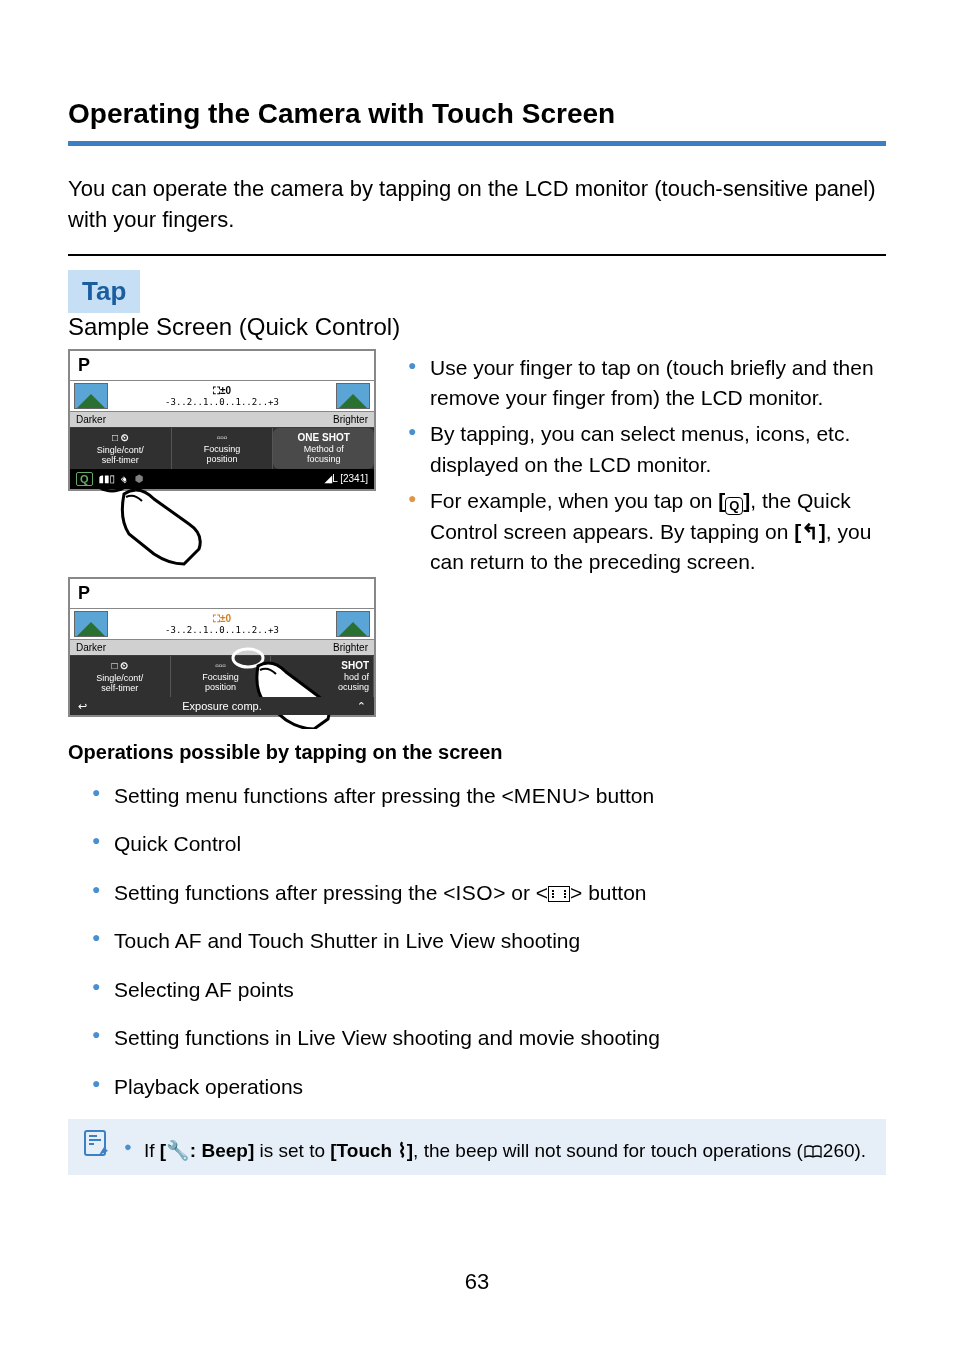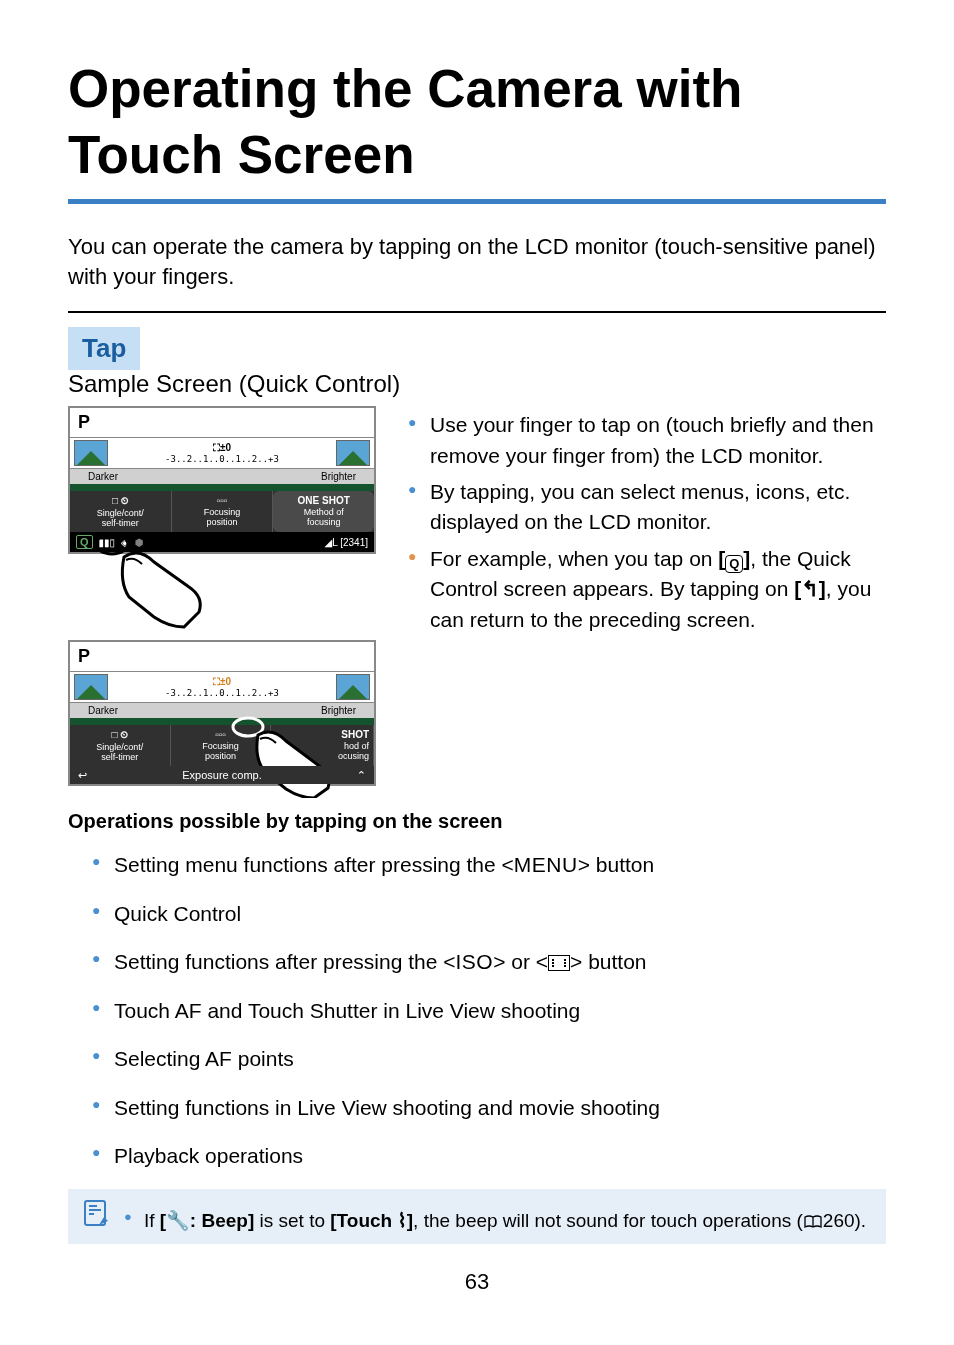"Operating the Camera with Touch" .page-title { font-size: 53px -> 28px; margin-top: none -> 40px }
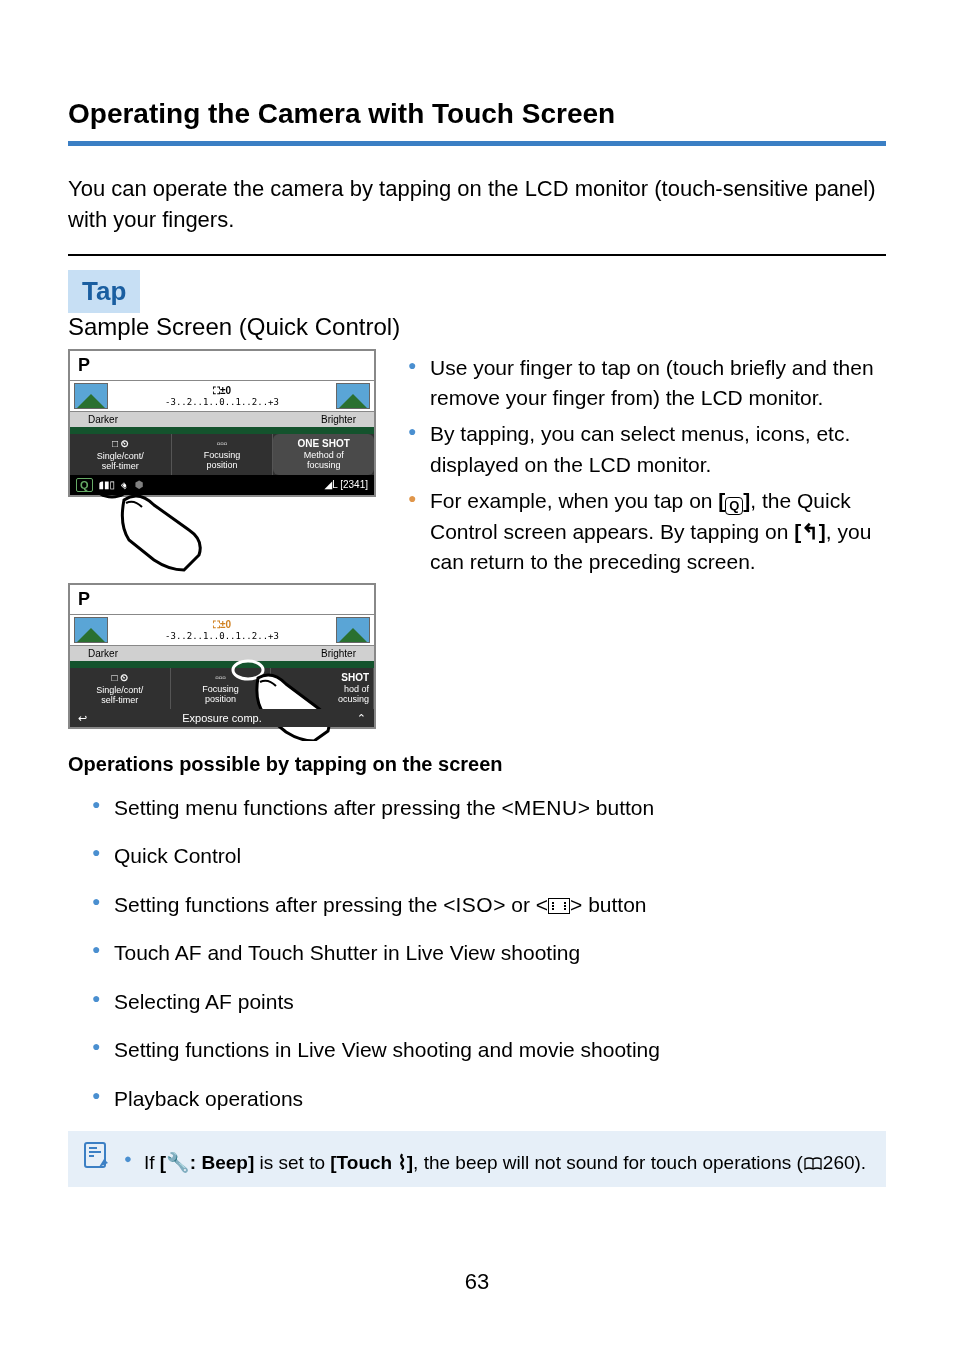"Darker" .cs-labels { border-bottom: 7px solid #14532d -> 1px solid #14532d; padding: 2px 18px -> 2px 6px }
